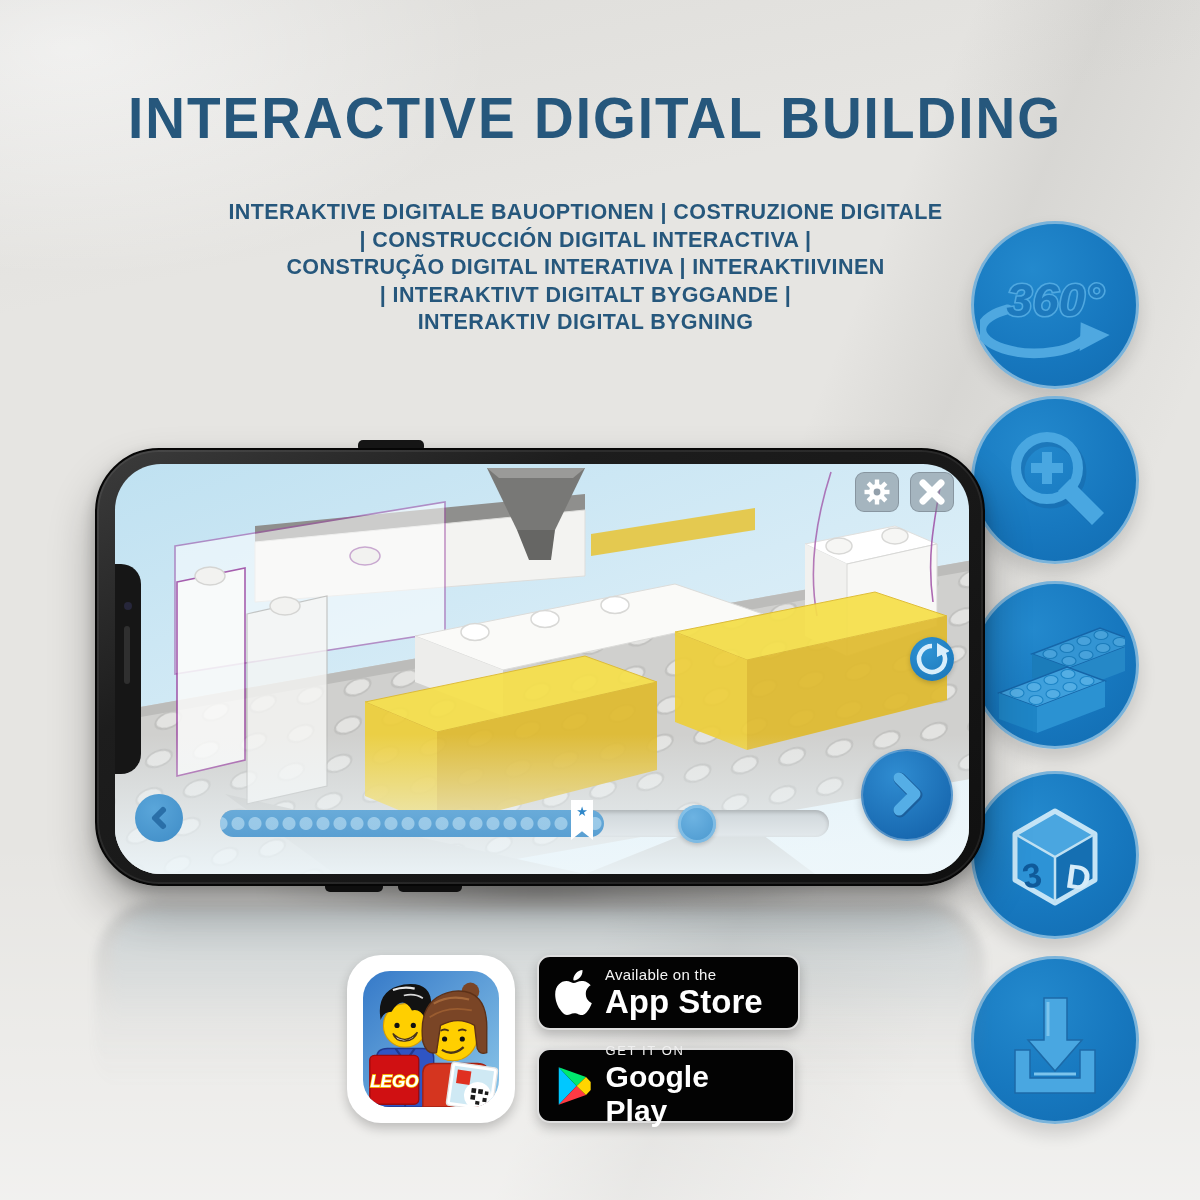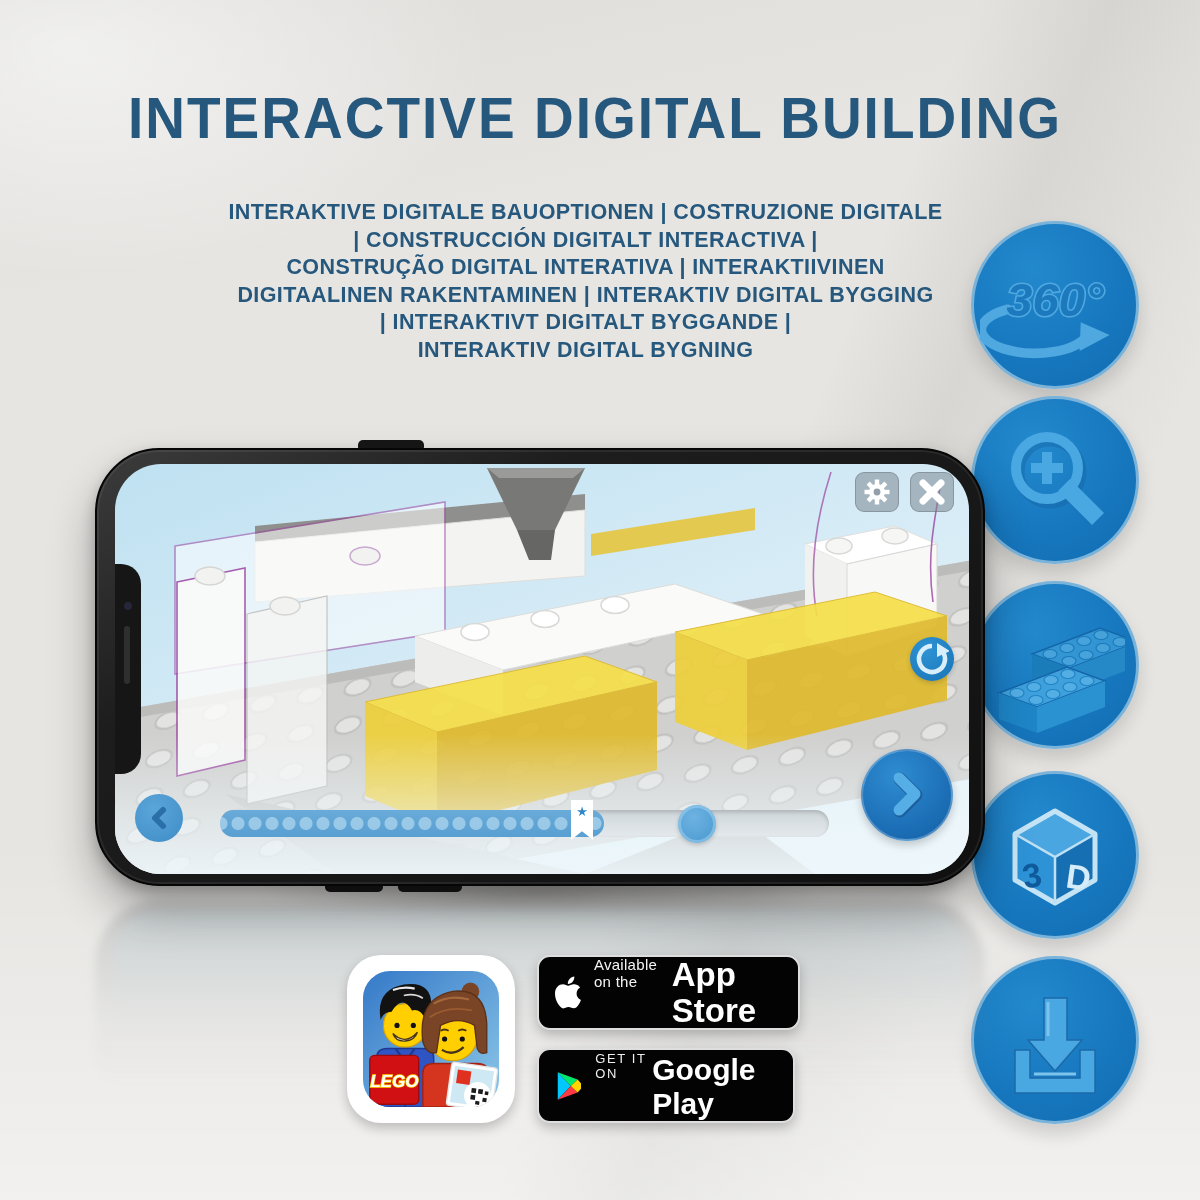"| CONSTRUCCIÓN DIGITALT INTERACTIVA |" div { text: DIGITALT -> DIGITAL }
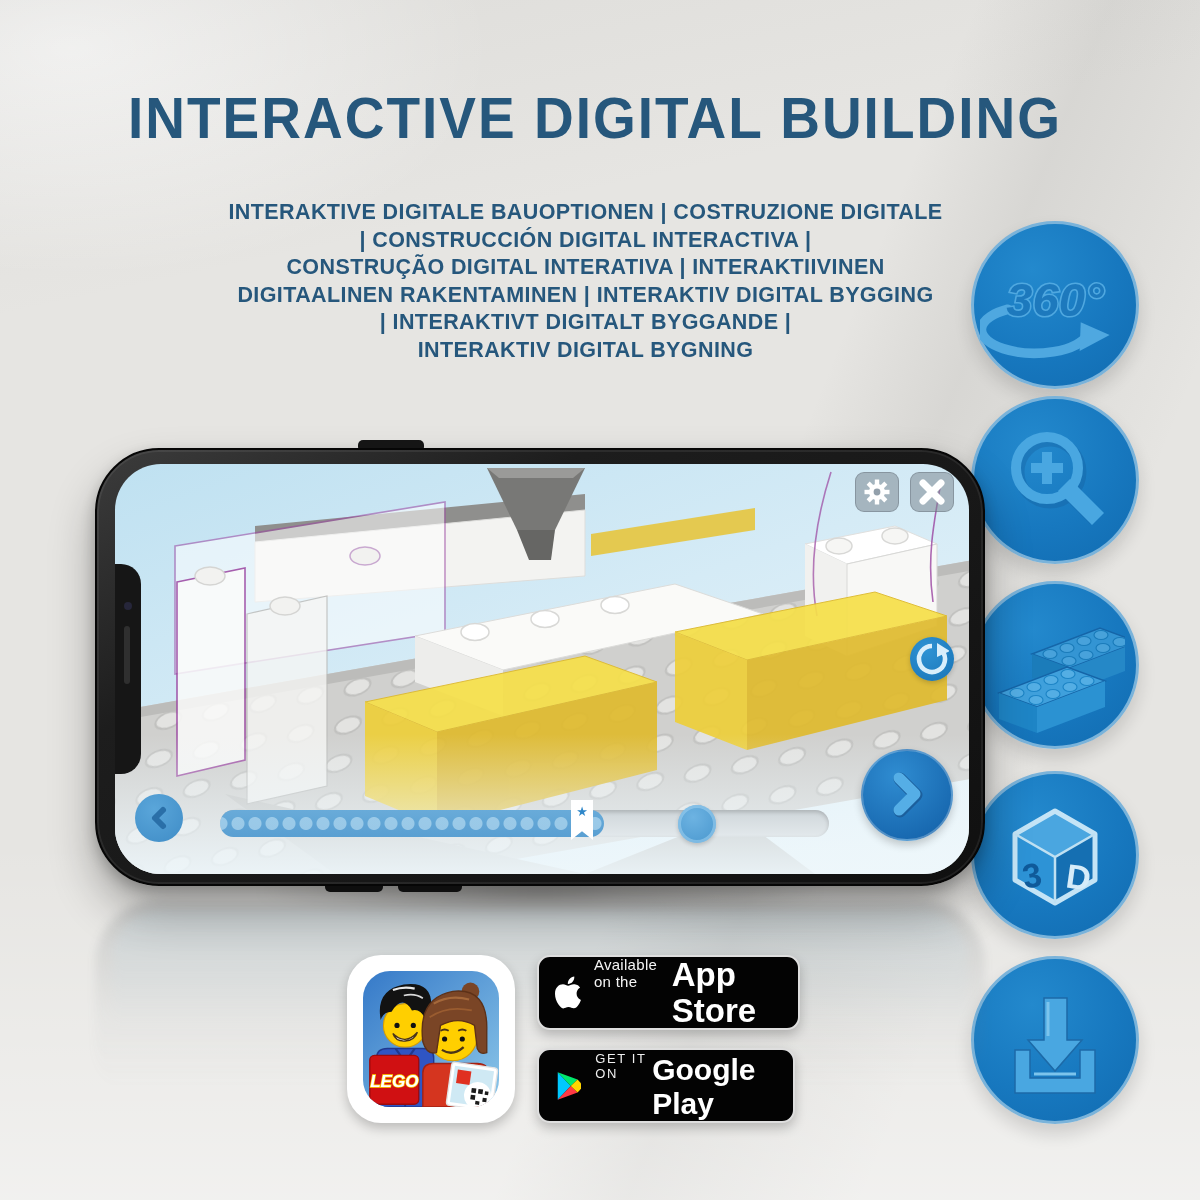"DIGITAALINEN RAKENTAMINEN | INTERAKTIV" div { html: <div>DIGITAALINEN RAKENTAMINEN | INTERAKTIV DIGITAL BYGGING</div> -> none }
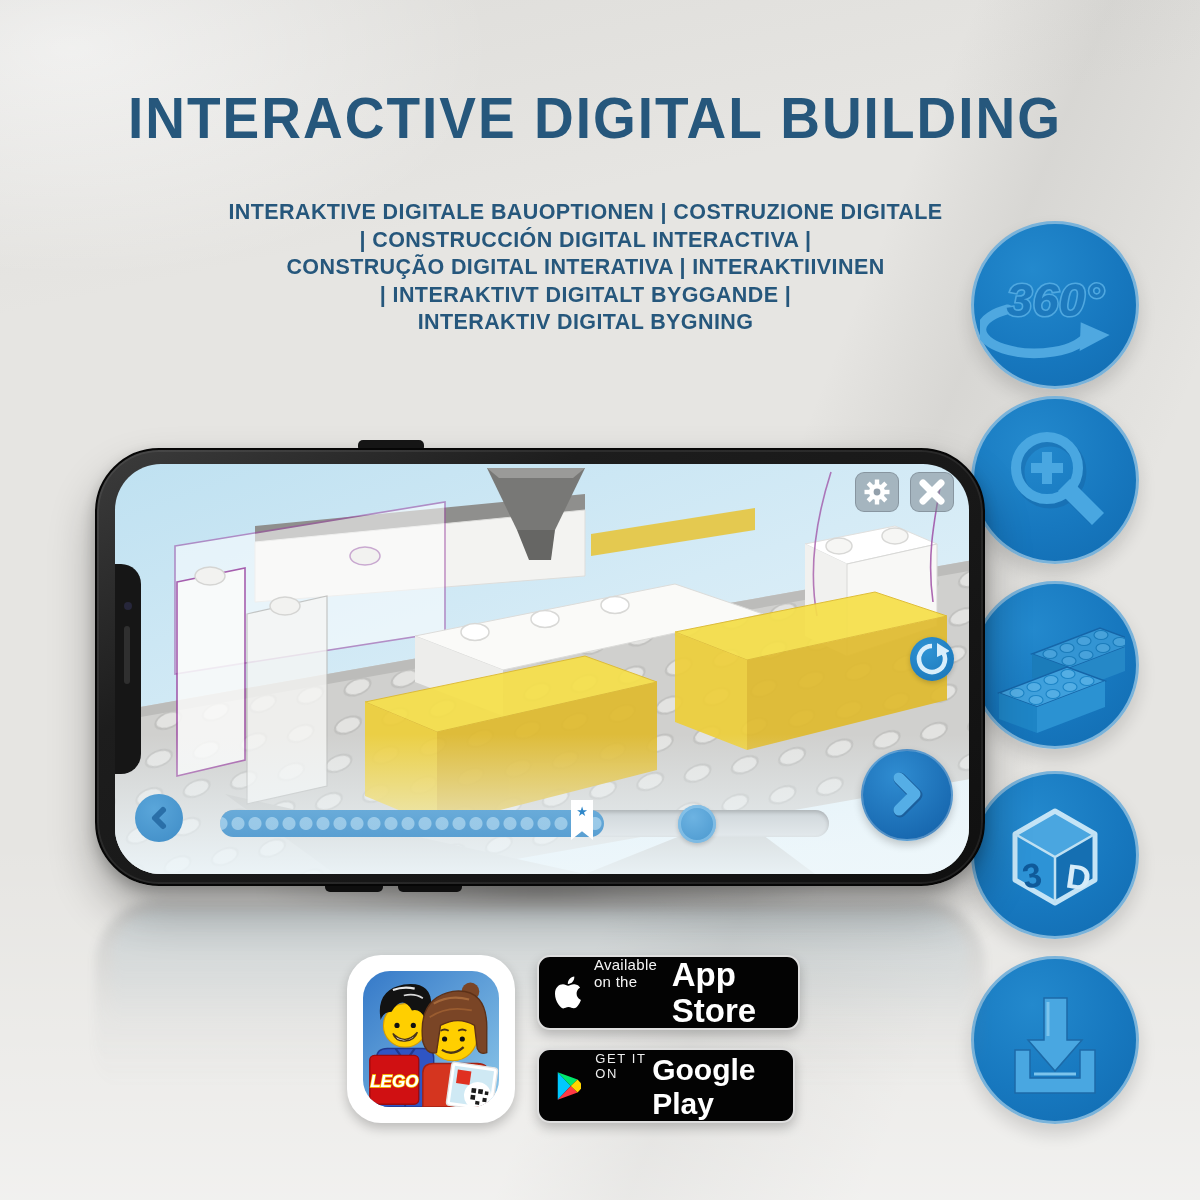"Available on the" .store-badge .txt { flex-direction: row -> column }
